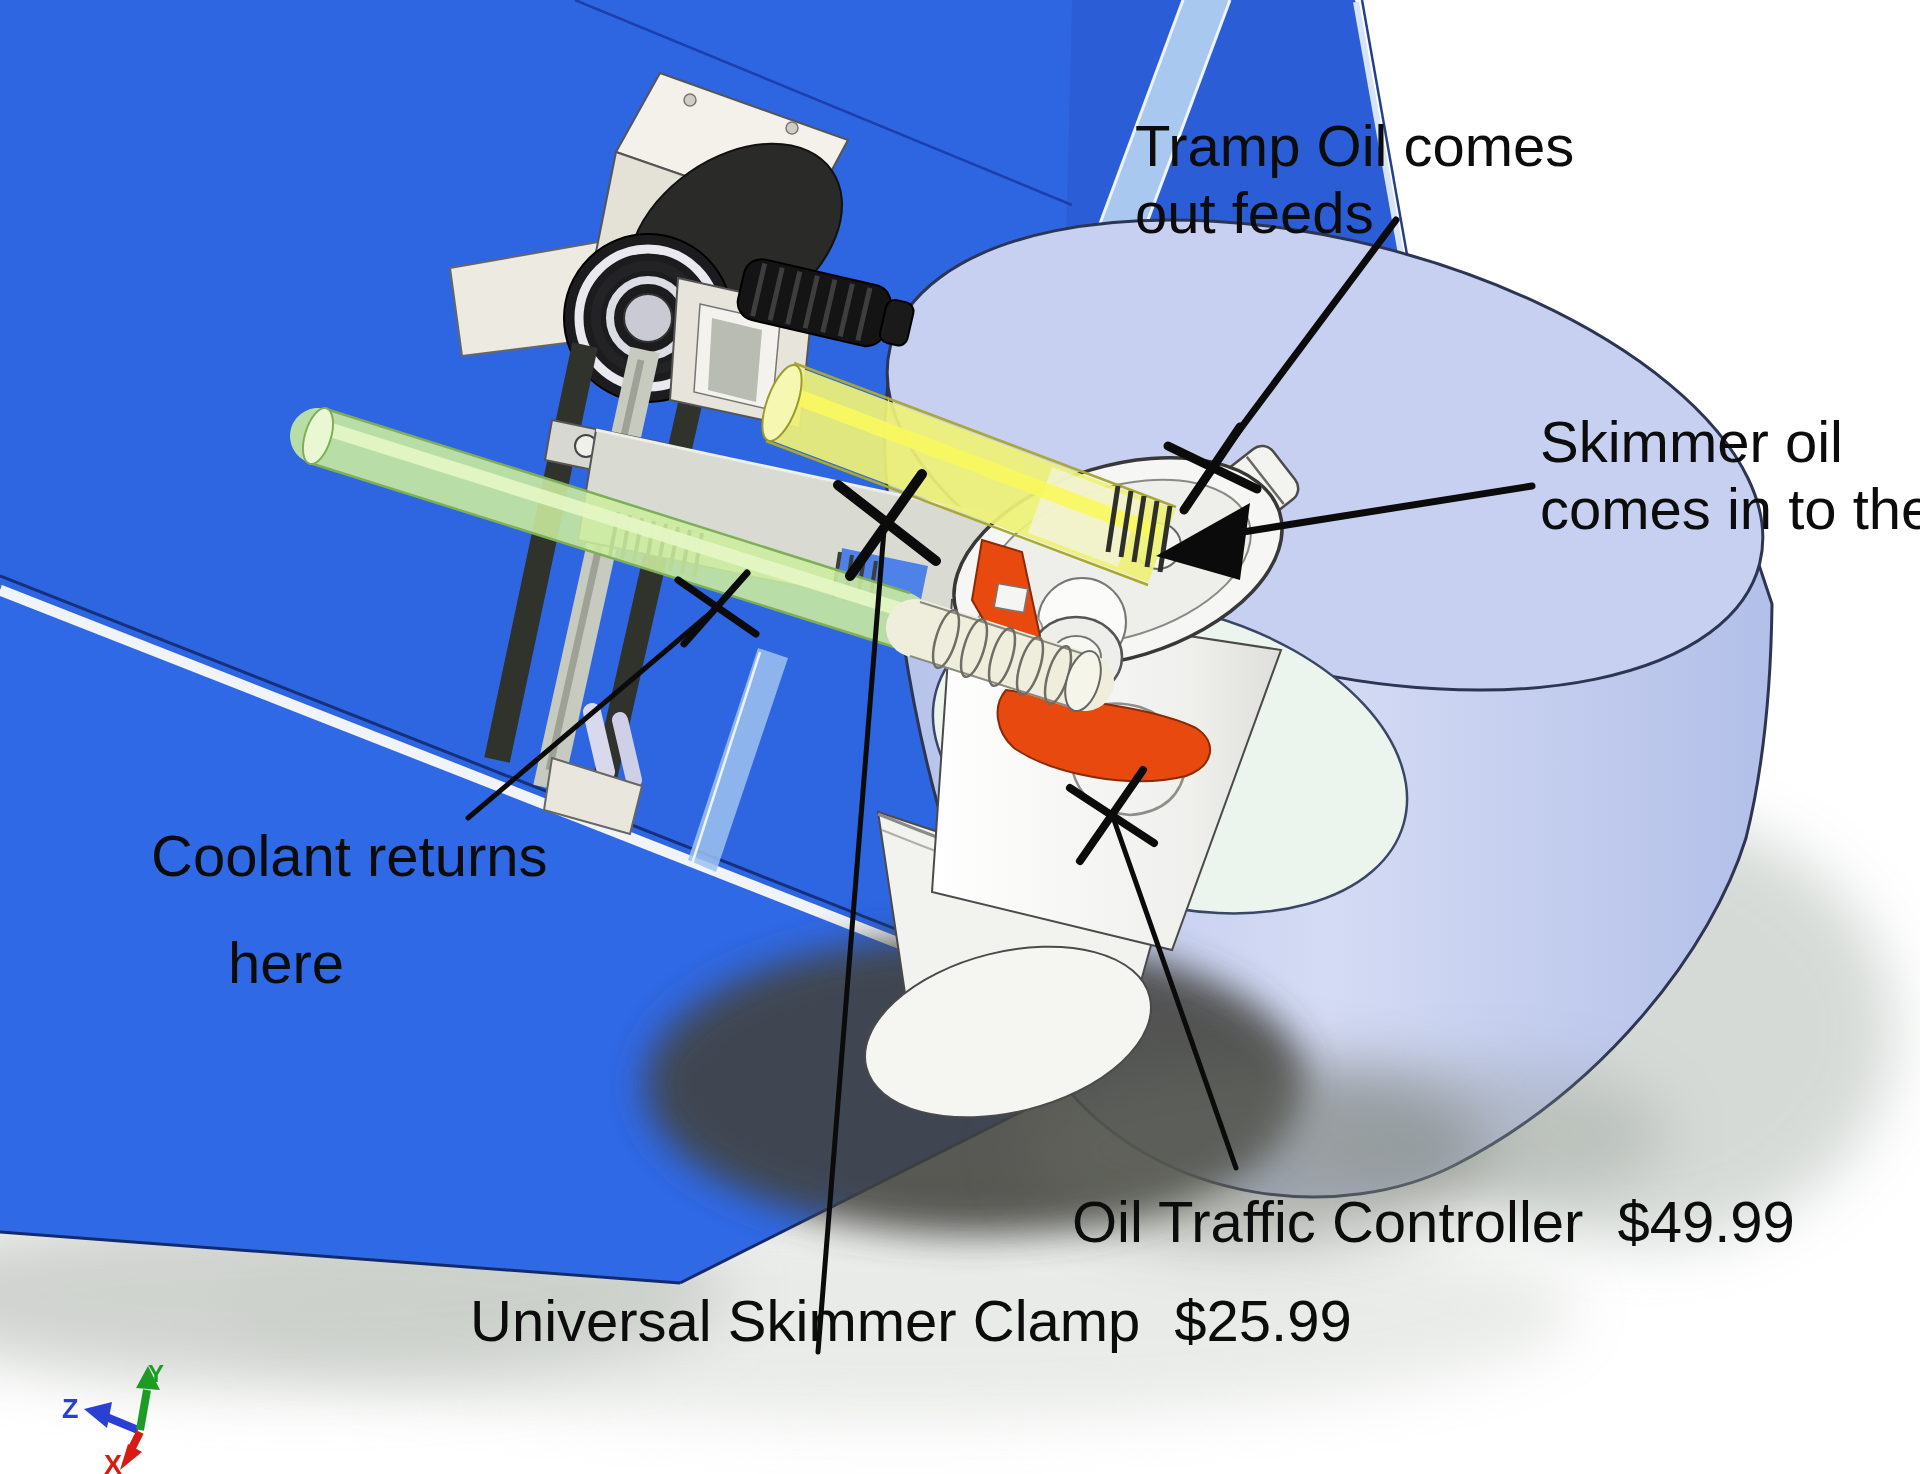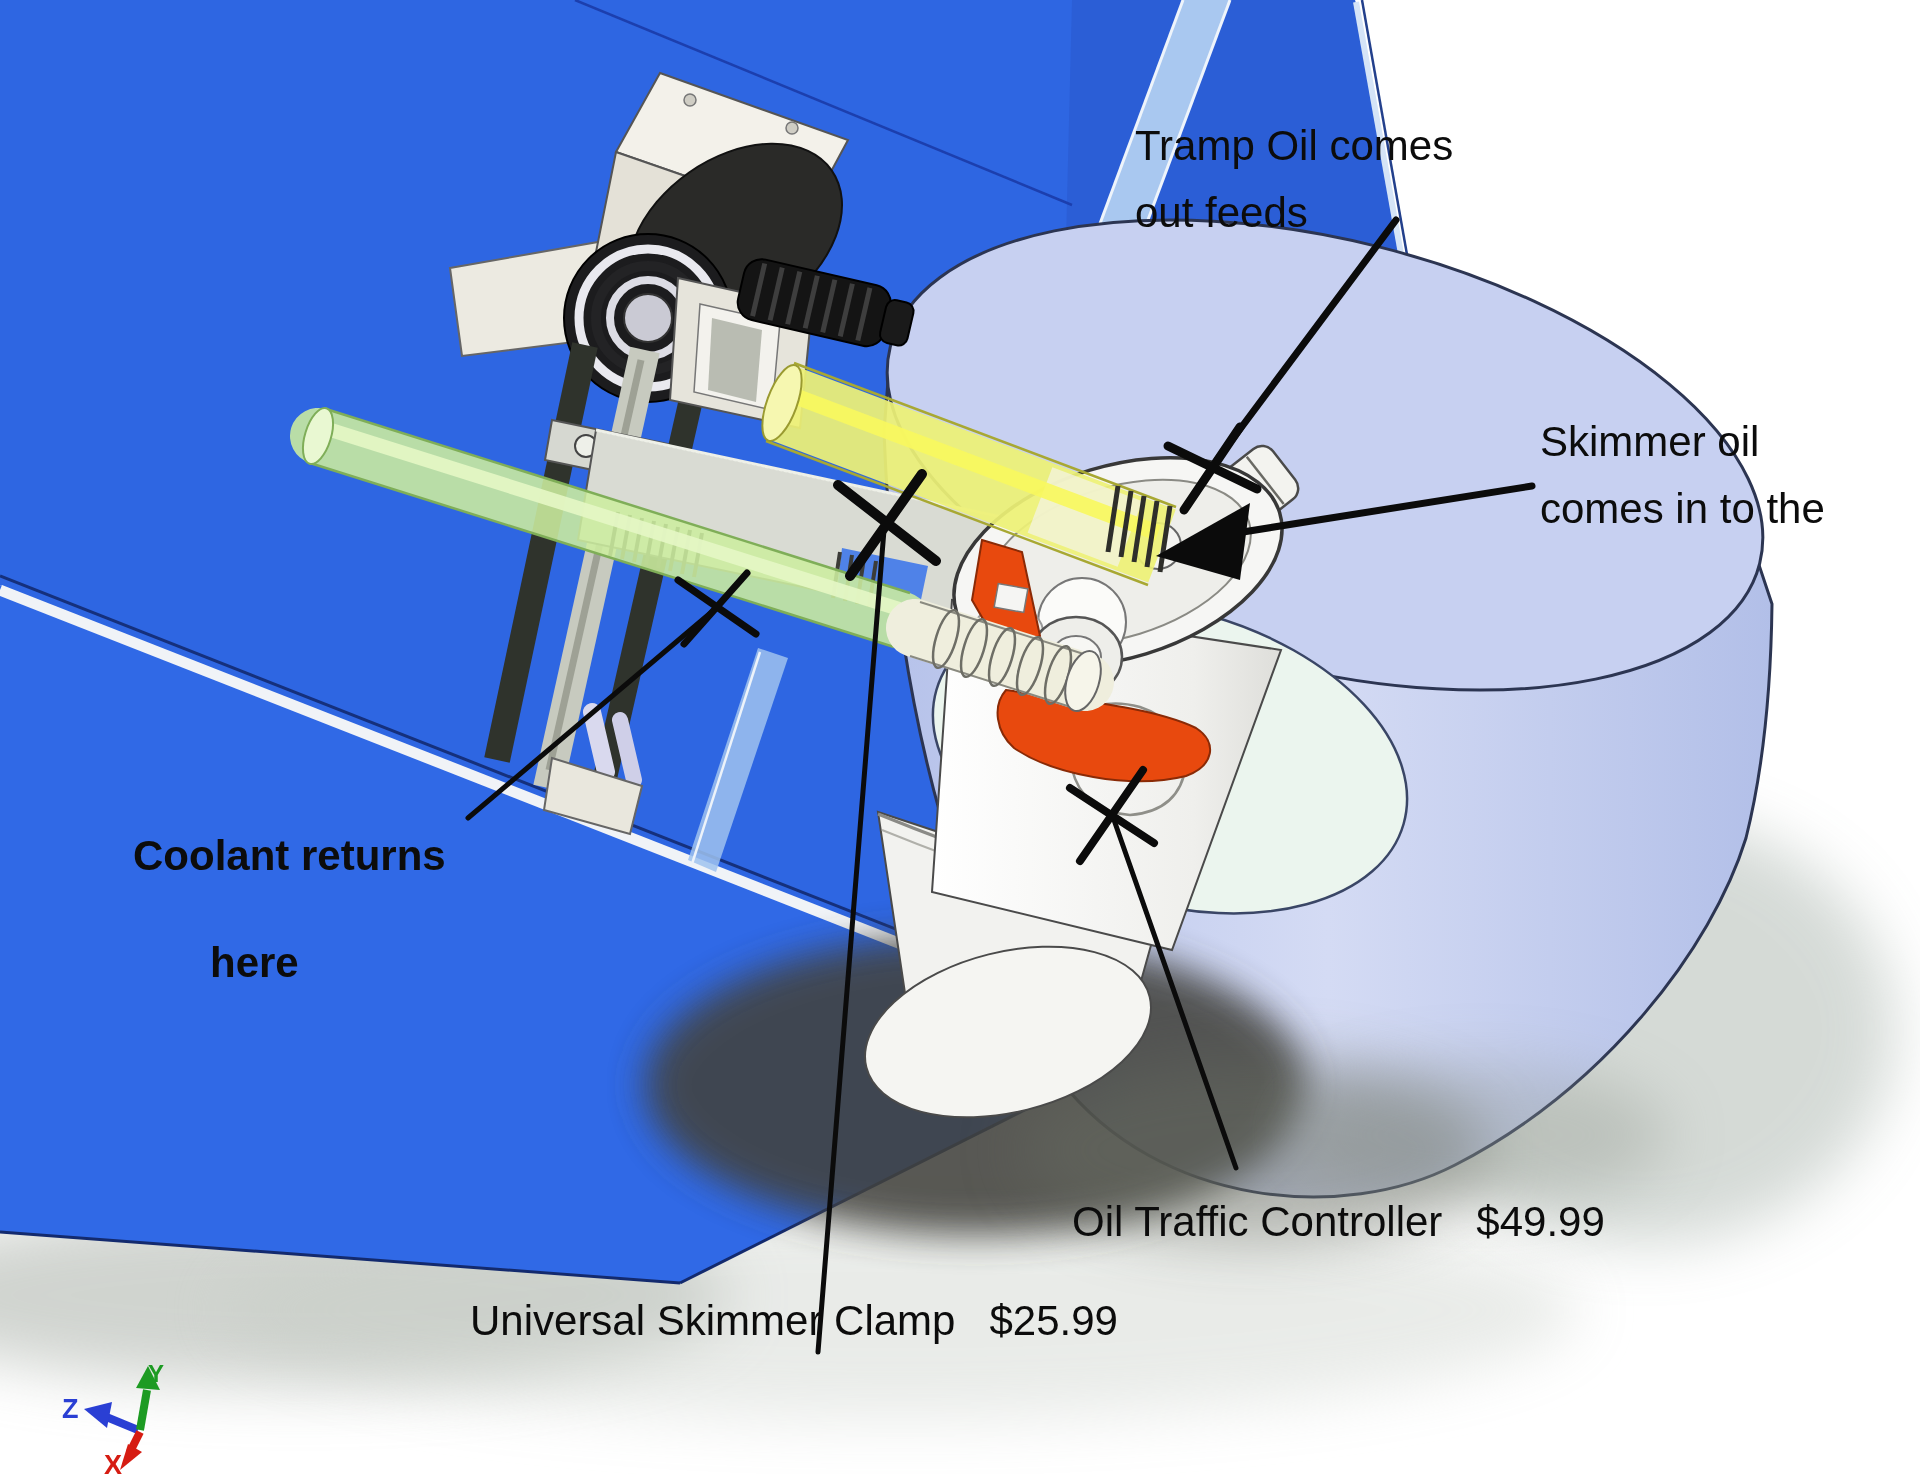"Tramp Oil comes" .ann { font-size: 42px -> 58px }
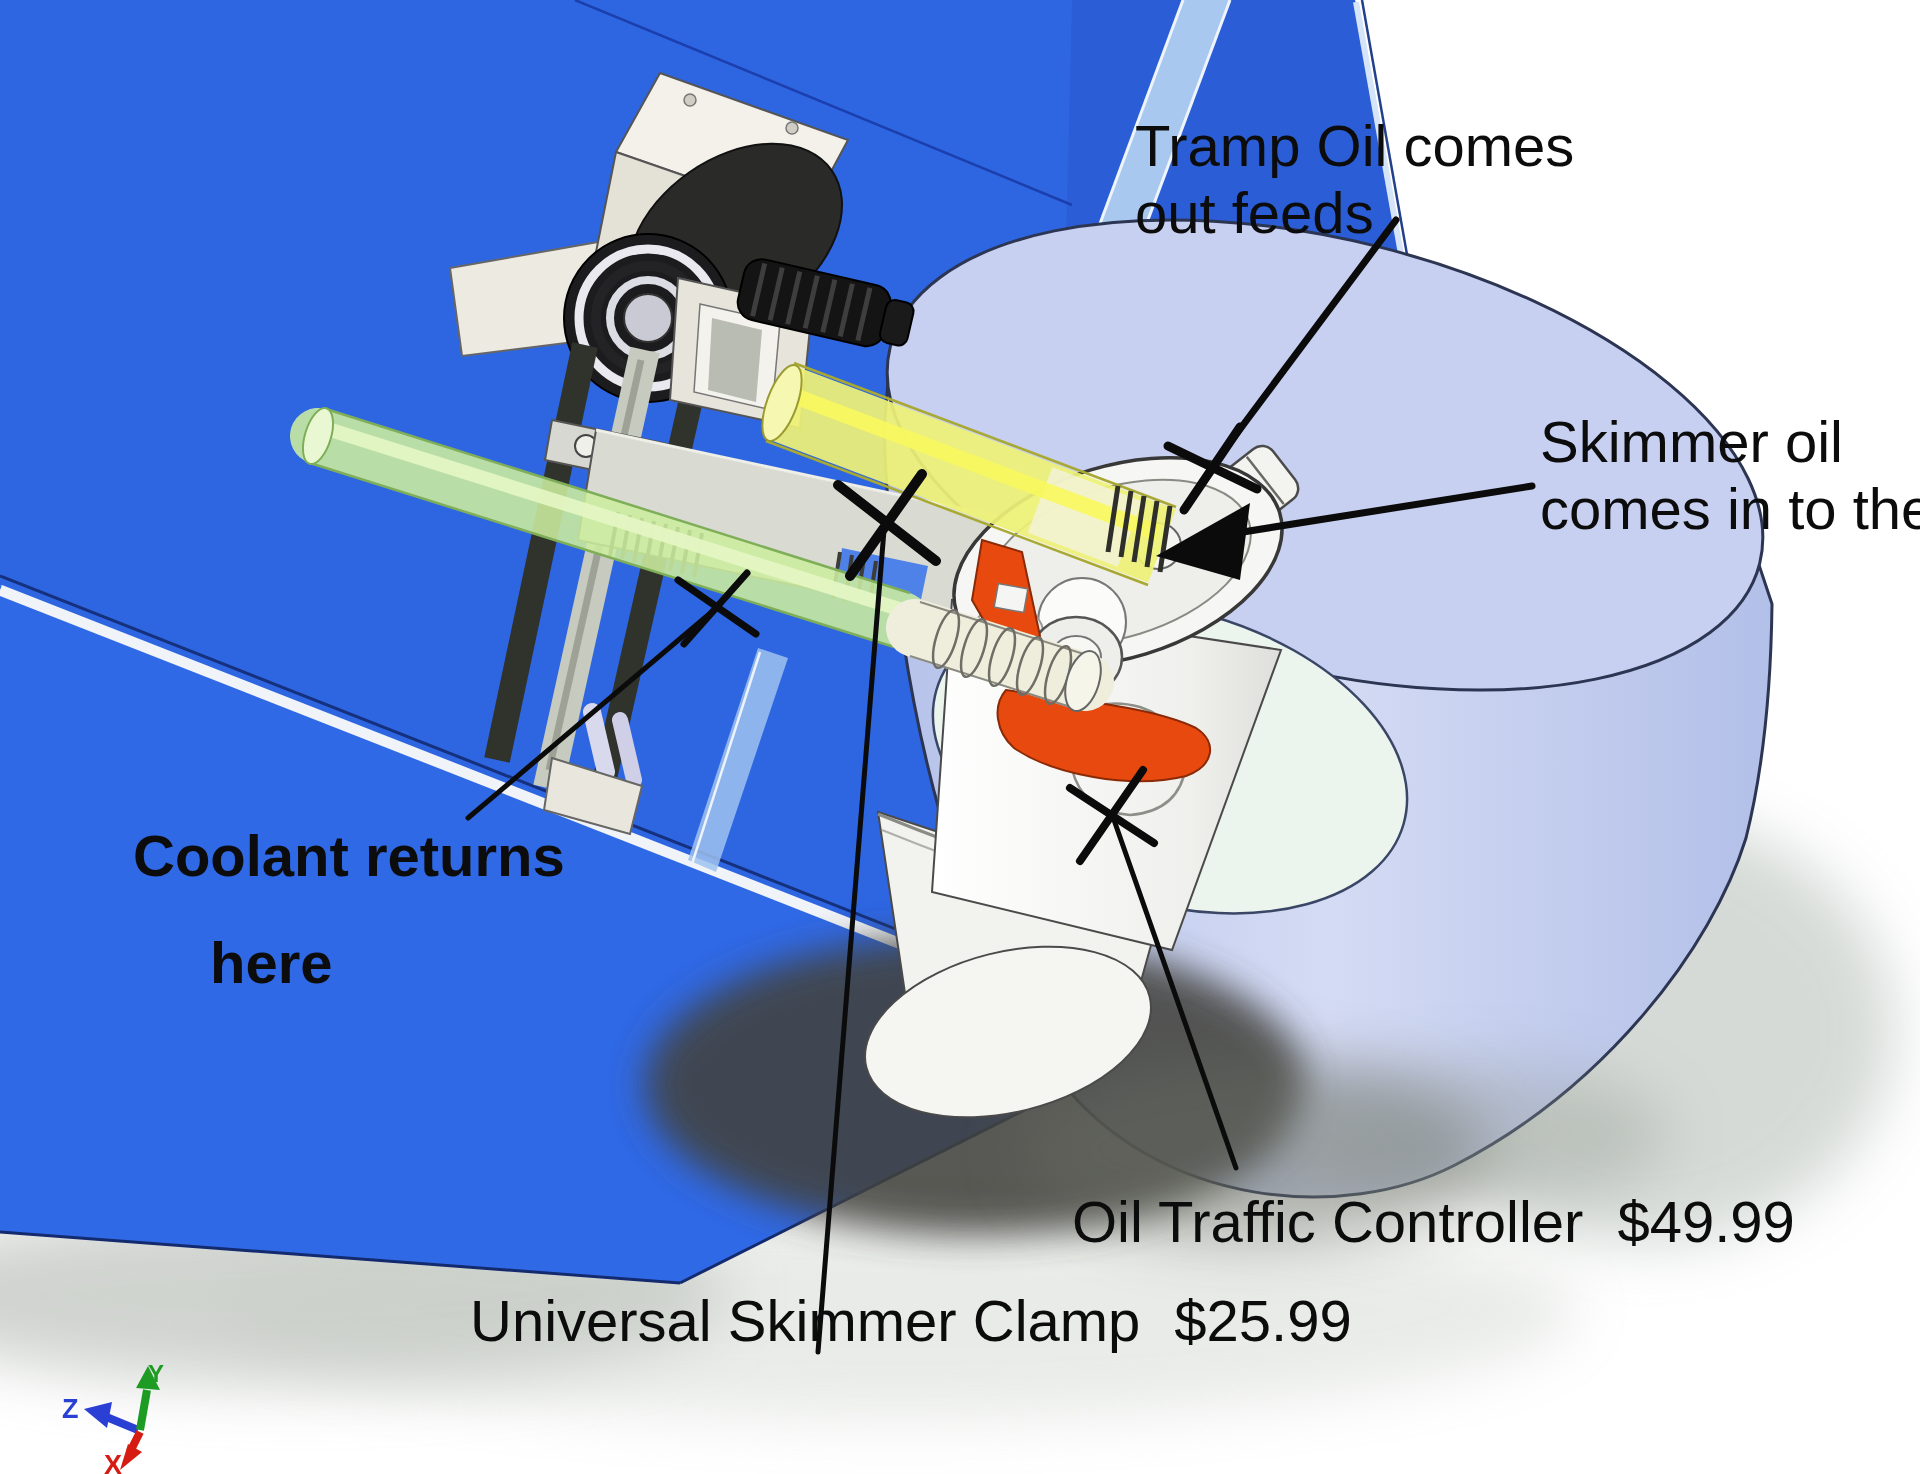"Coolant returns" div.ann { font-weight: bold -> none; left: 133px -> 151px }
